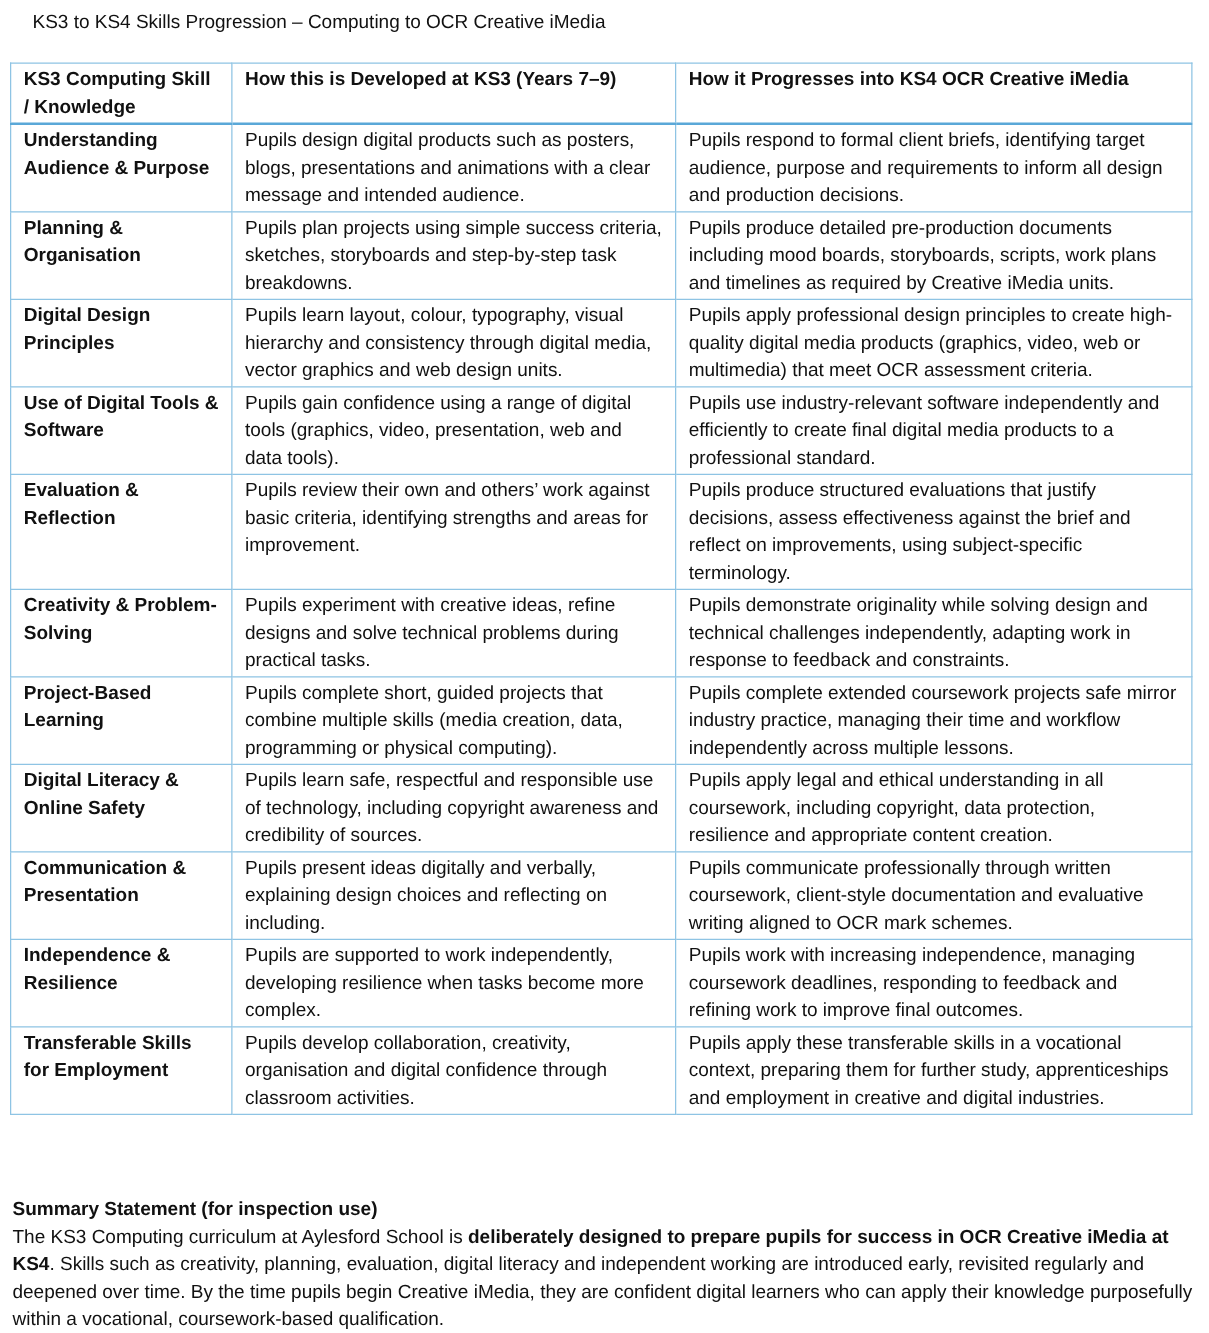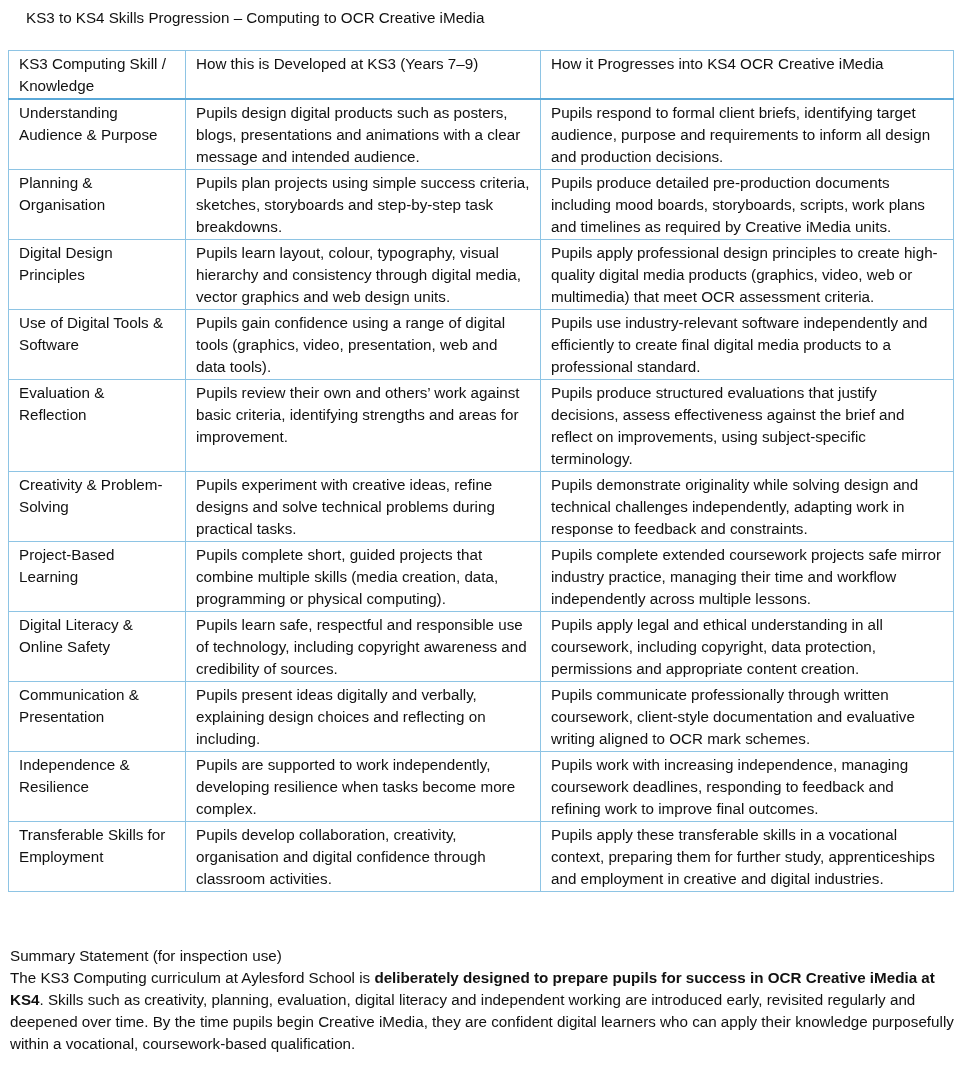"KS3 Computing Skill / Knowledge" table.prog thead th { font-weight: normal -> bold }
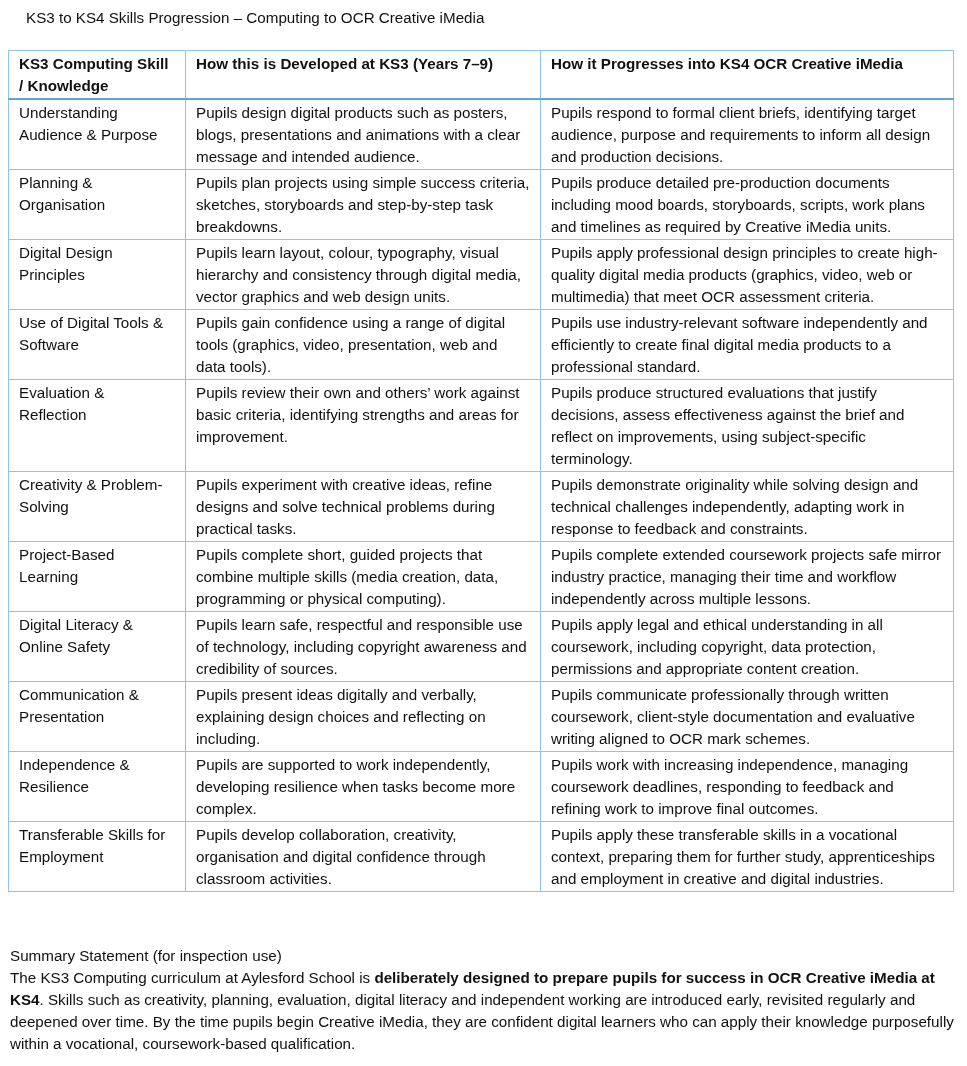"Understanding Audience & Purpose" table.prog td.skill { font-weight: normal -> bold }
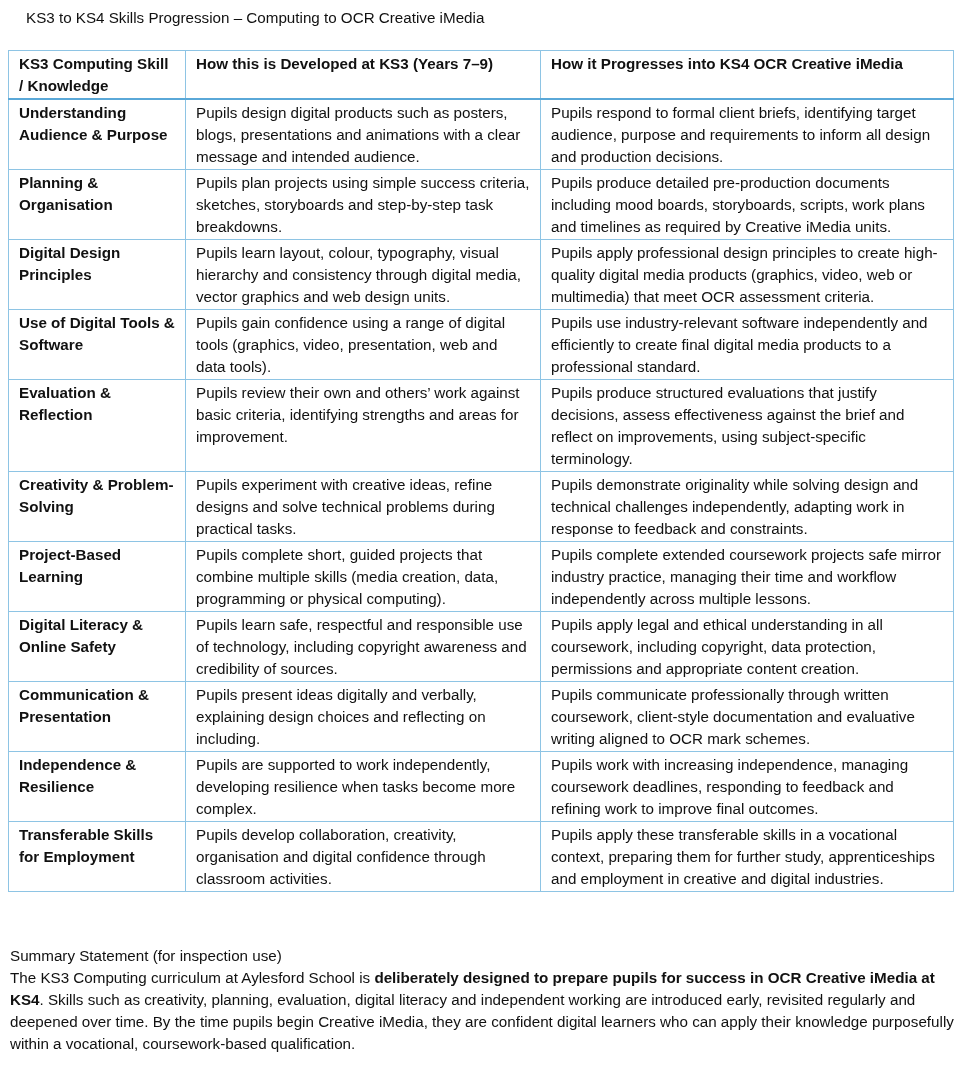"Pupils apply legal and ethical" td { text: permissions -> resilience }
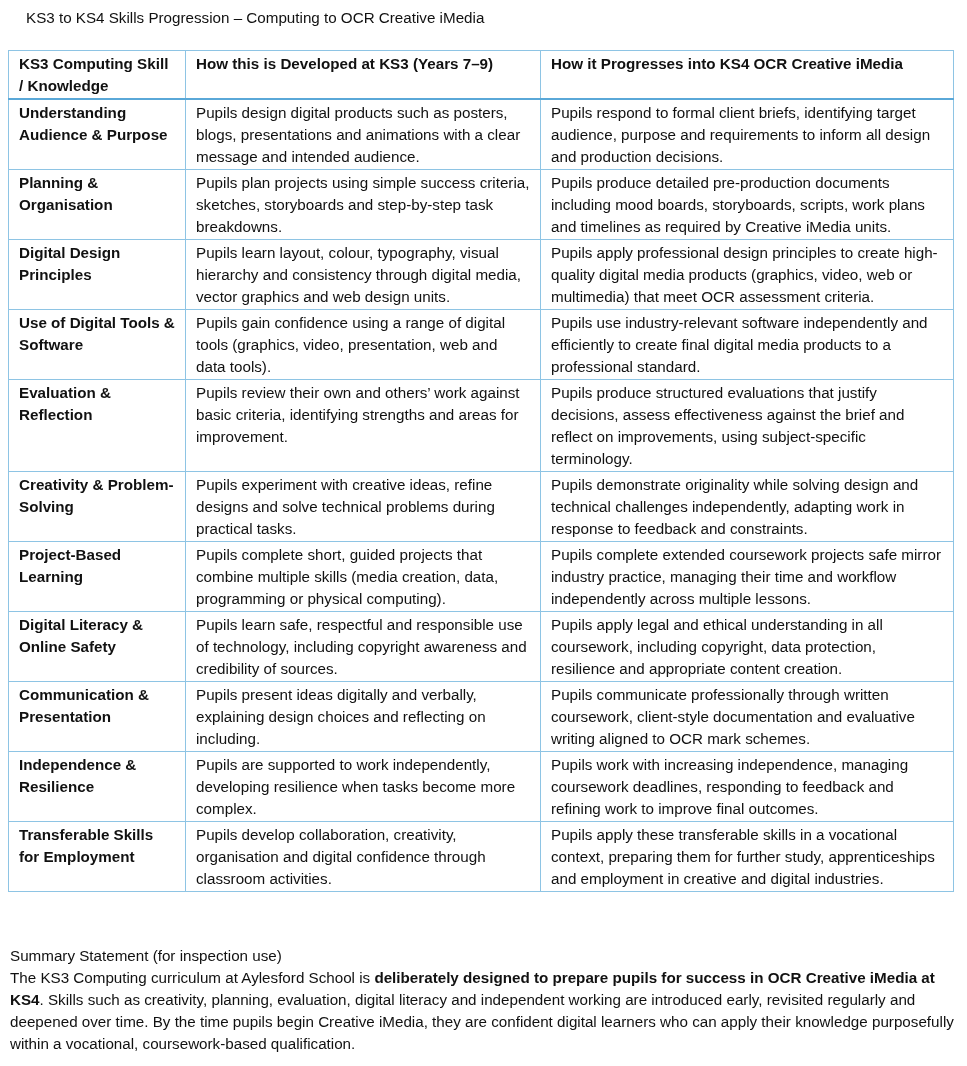"Summary Statement (for inspection use)" .summary .heading { font-weight: normal -> bold; margin-top: none -> 12px }
